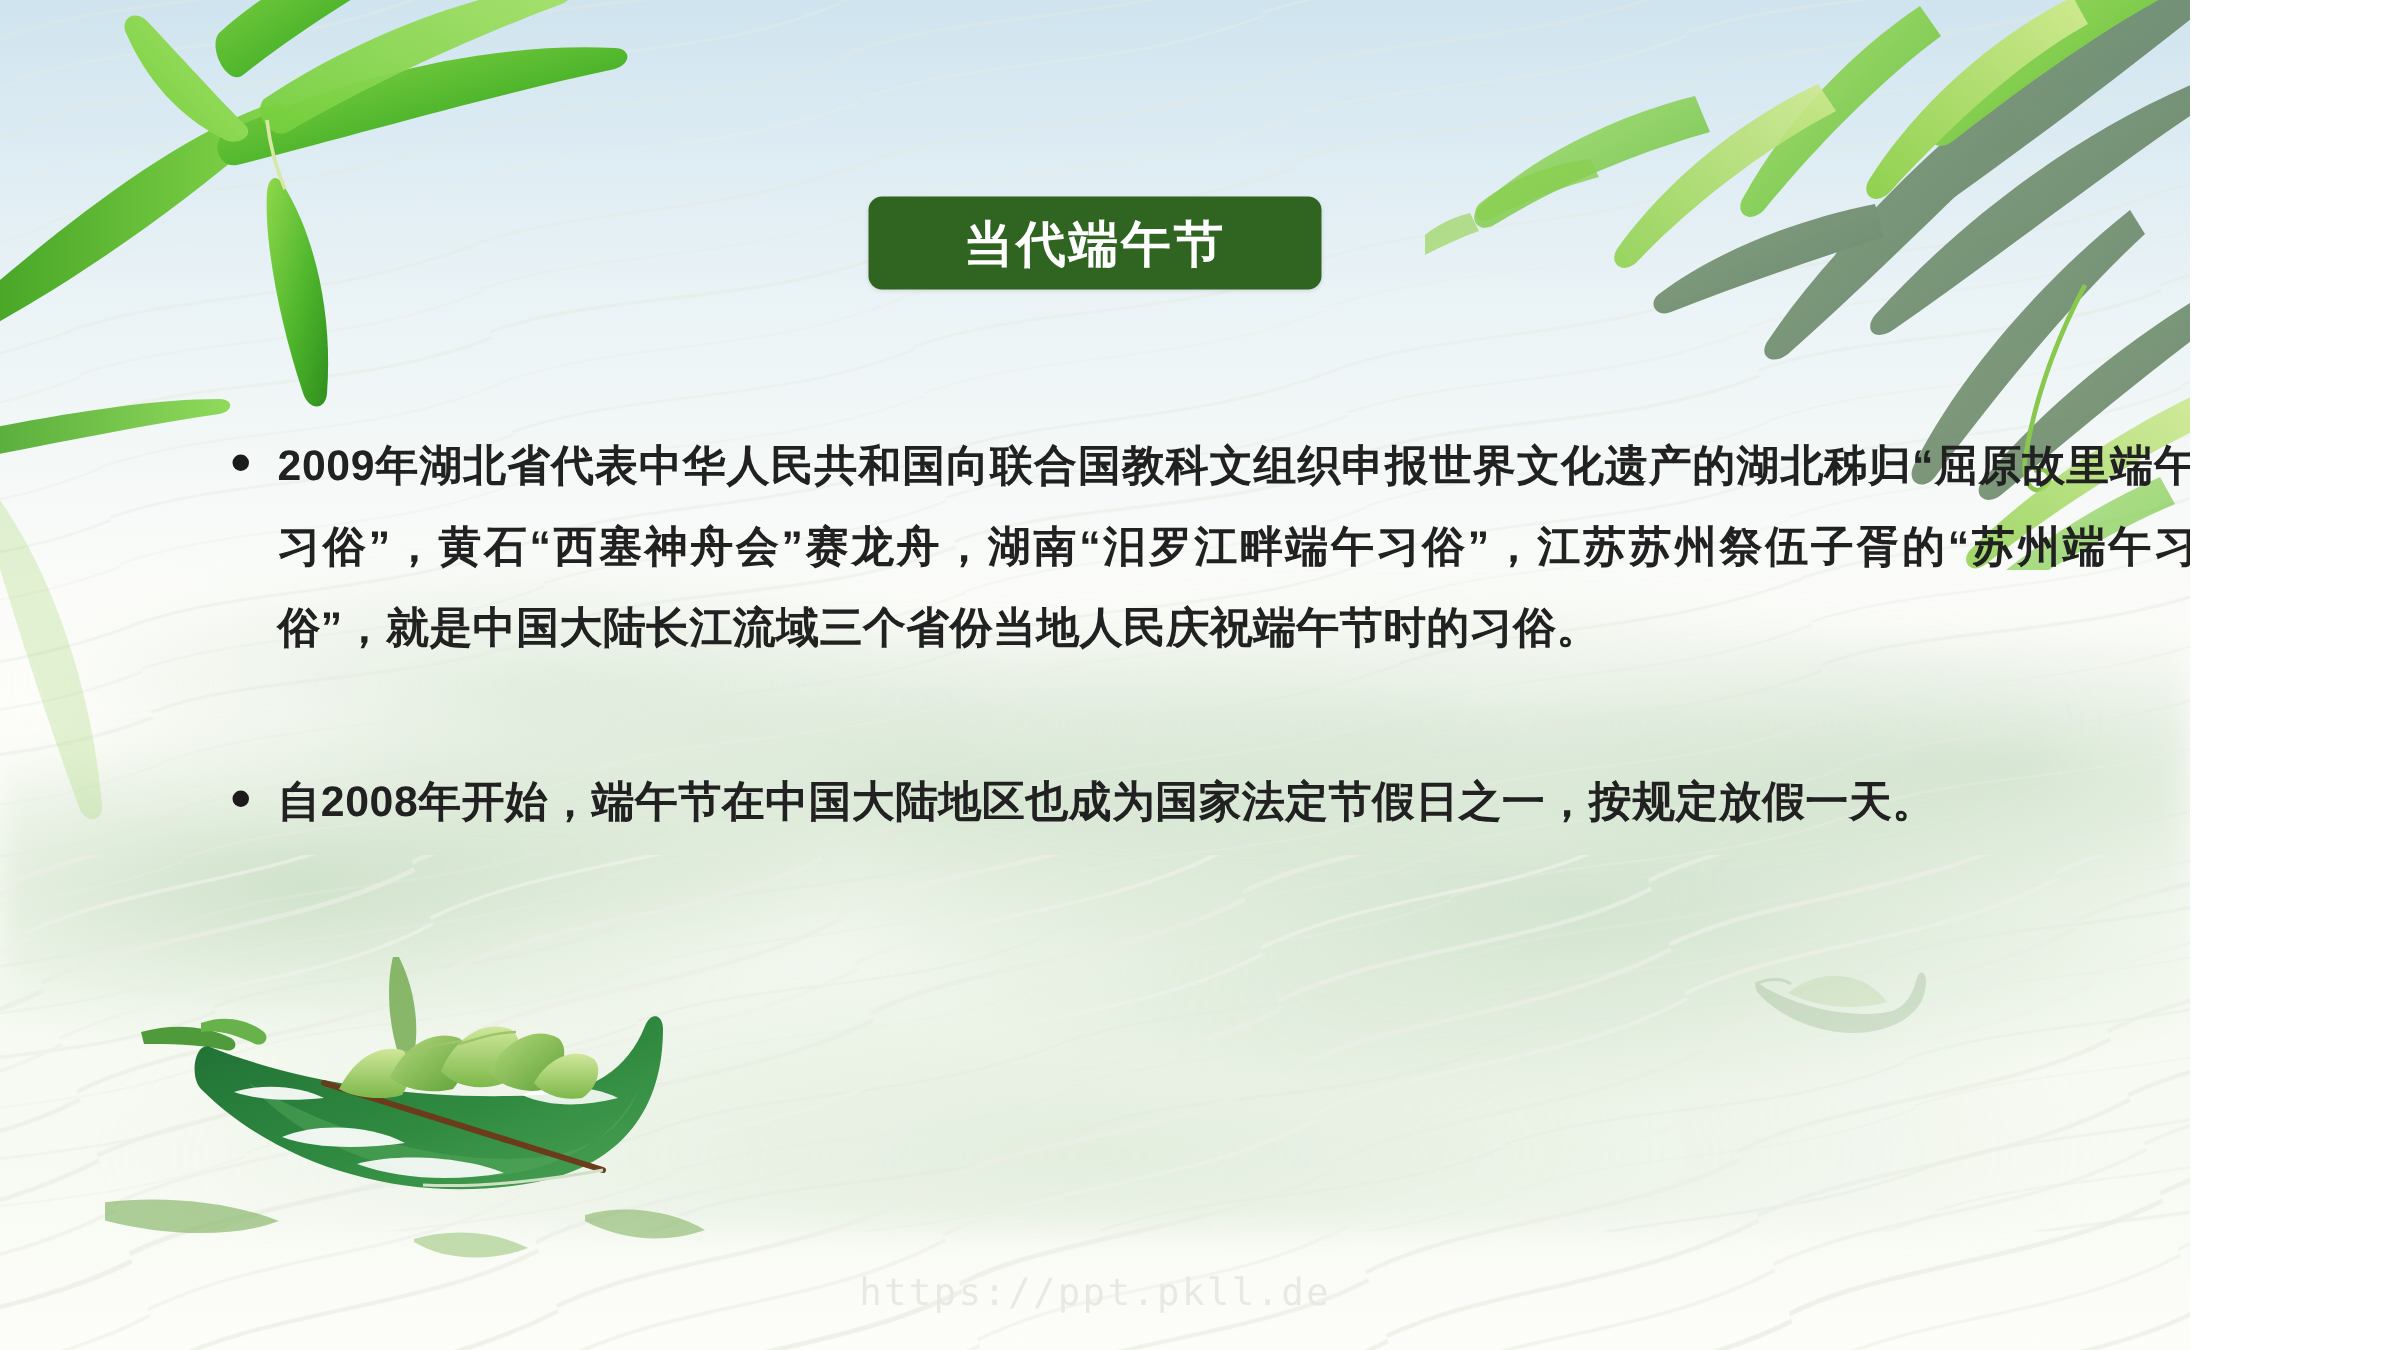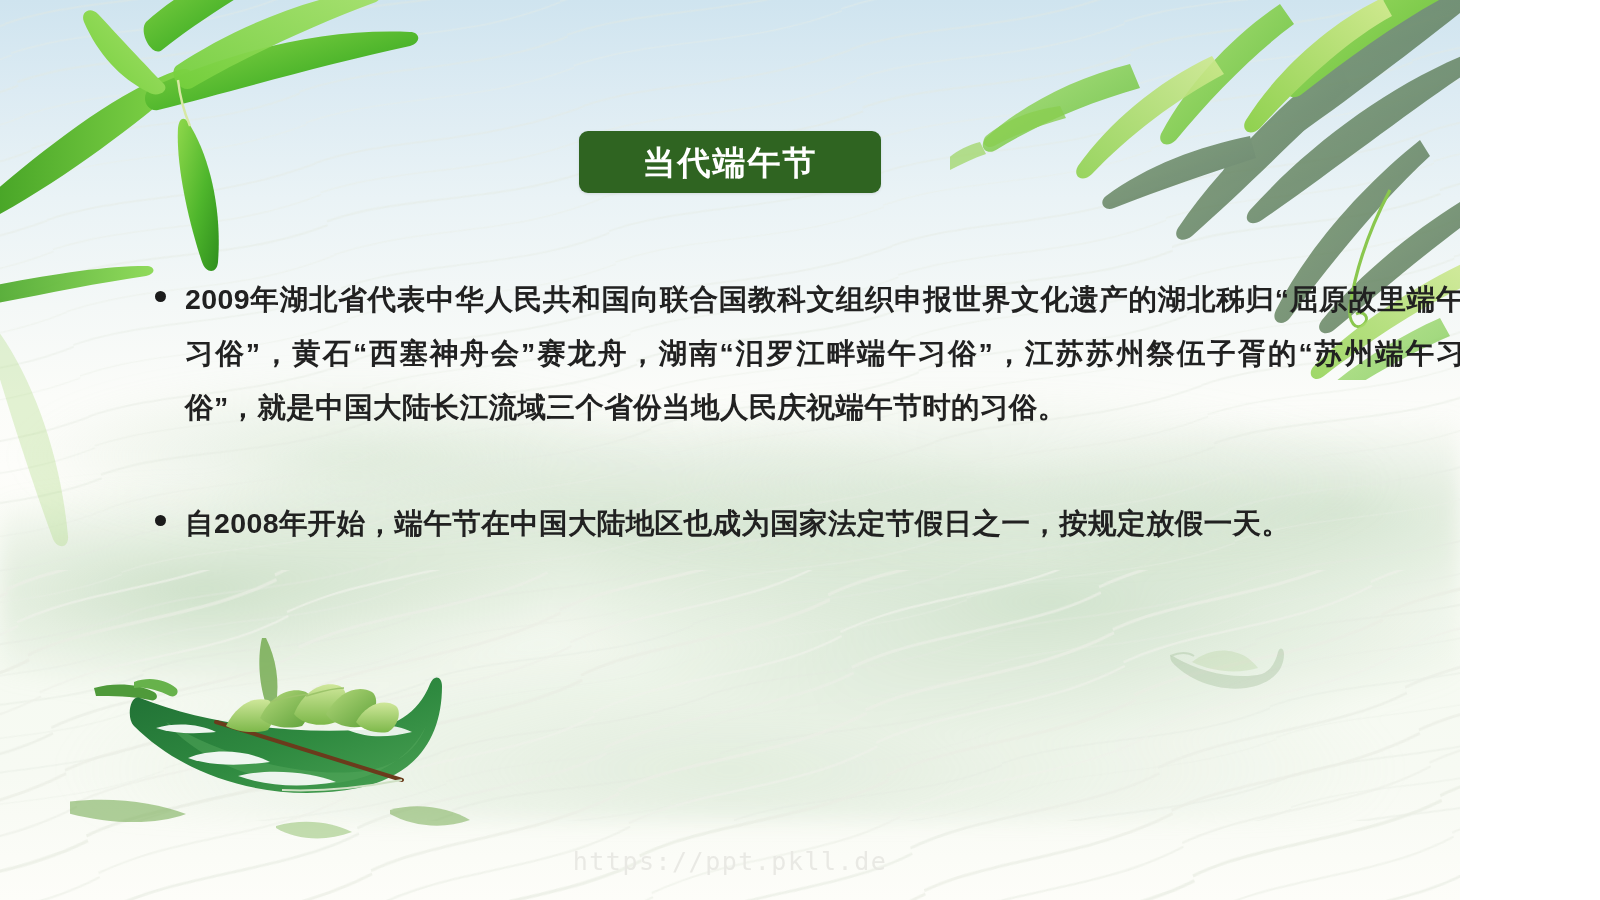"2009年湖北省代表中华人民共和国向联合国教科文组织申报世界文化遗产的湖北秭归“" .content { top: 272px -> 284px }
